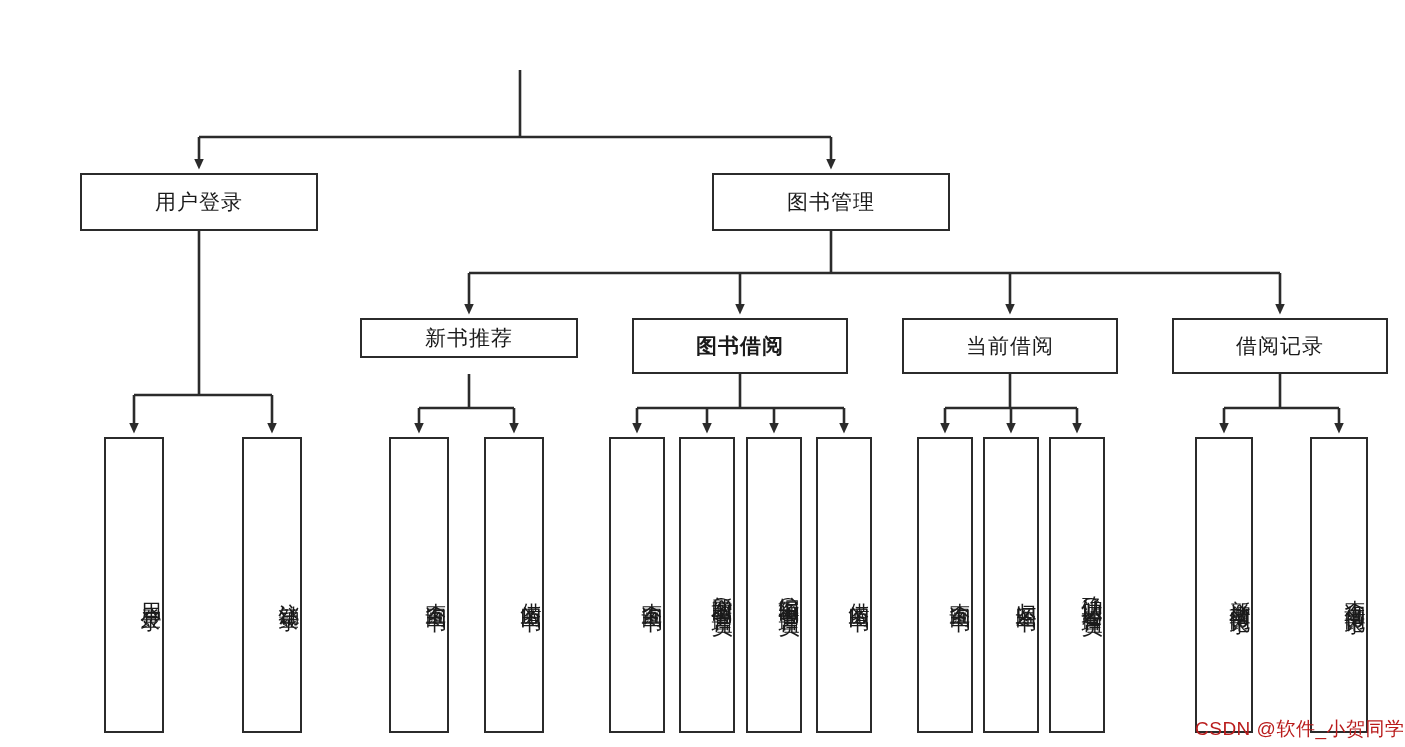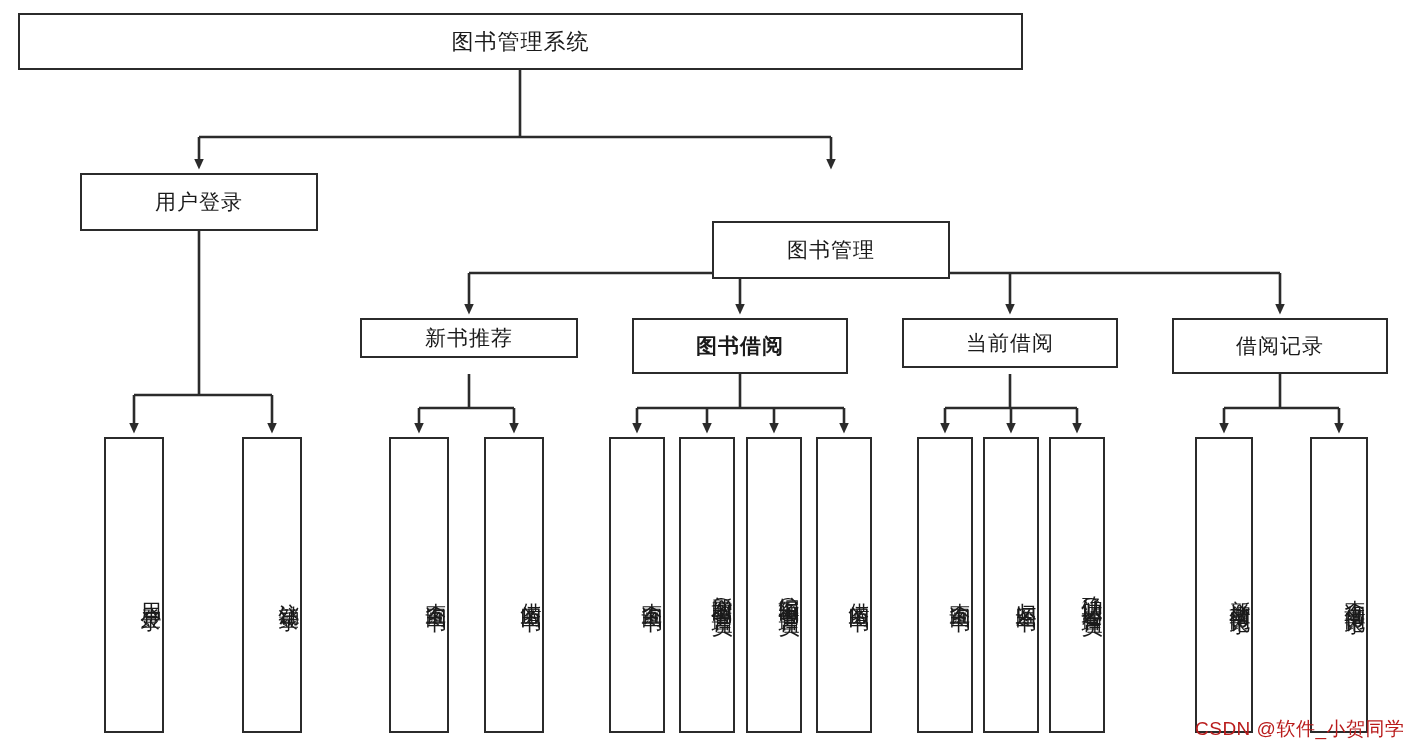"图书管理系统" div.node { html: <div> <span>图书管理系统</span> </div> -> none }
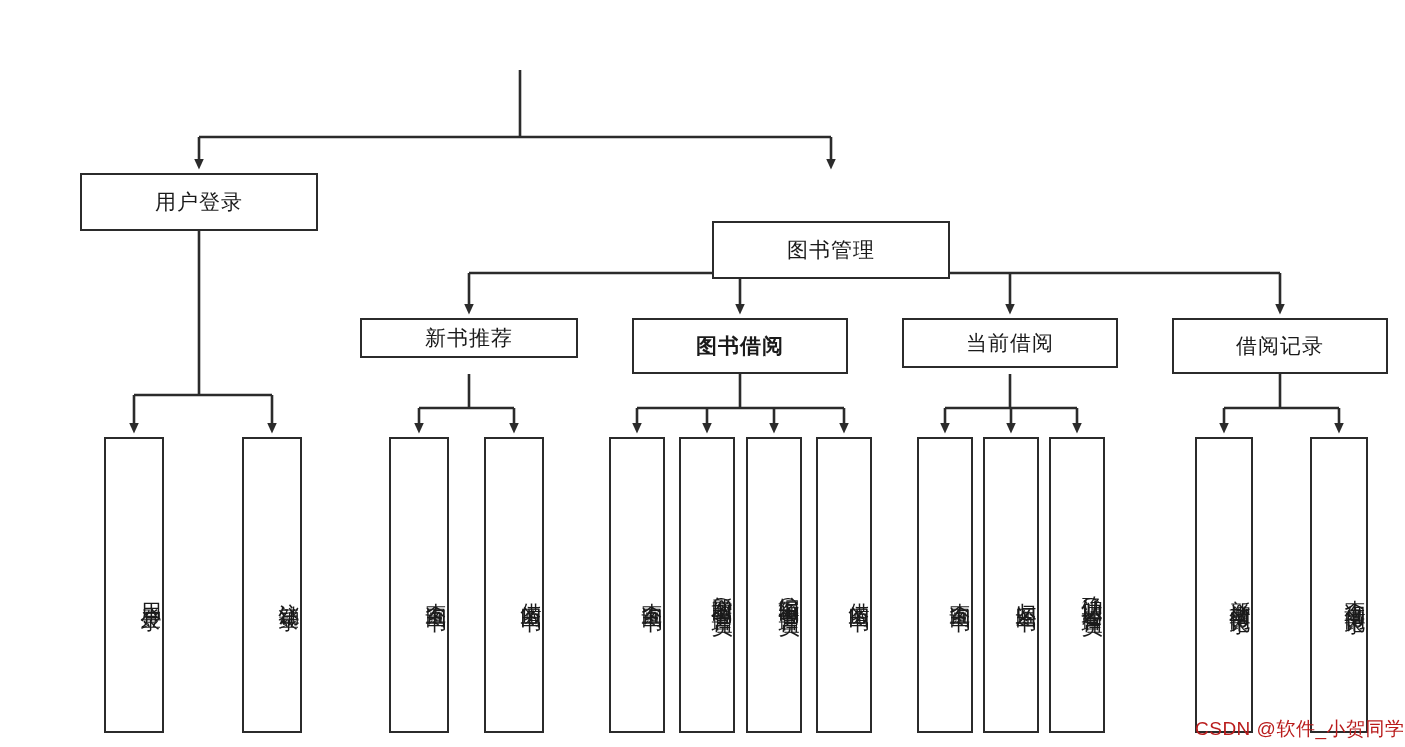"图书管理" div.node { margin-top: 48px -> none }
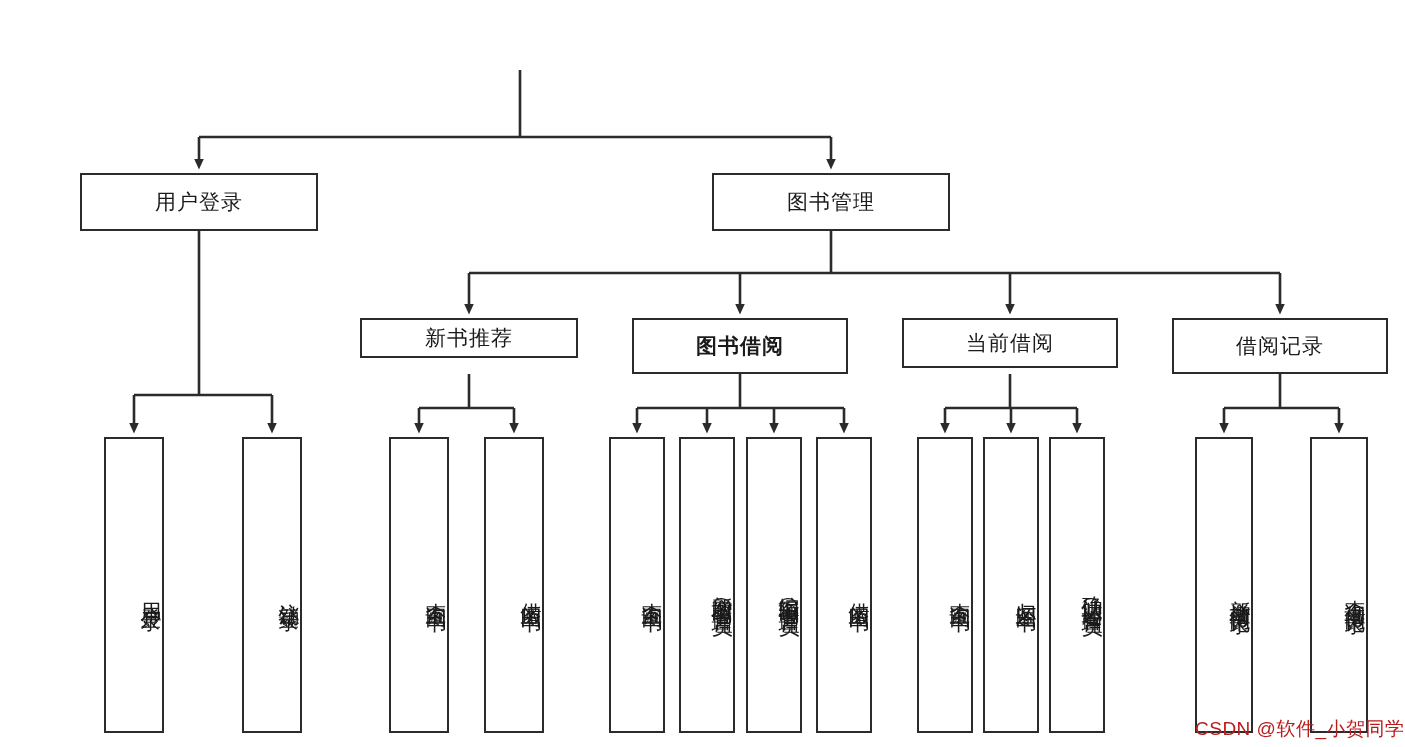"当前借阅" div.node { height: 50px -> 56px }
